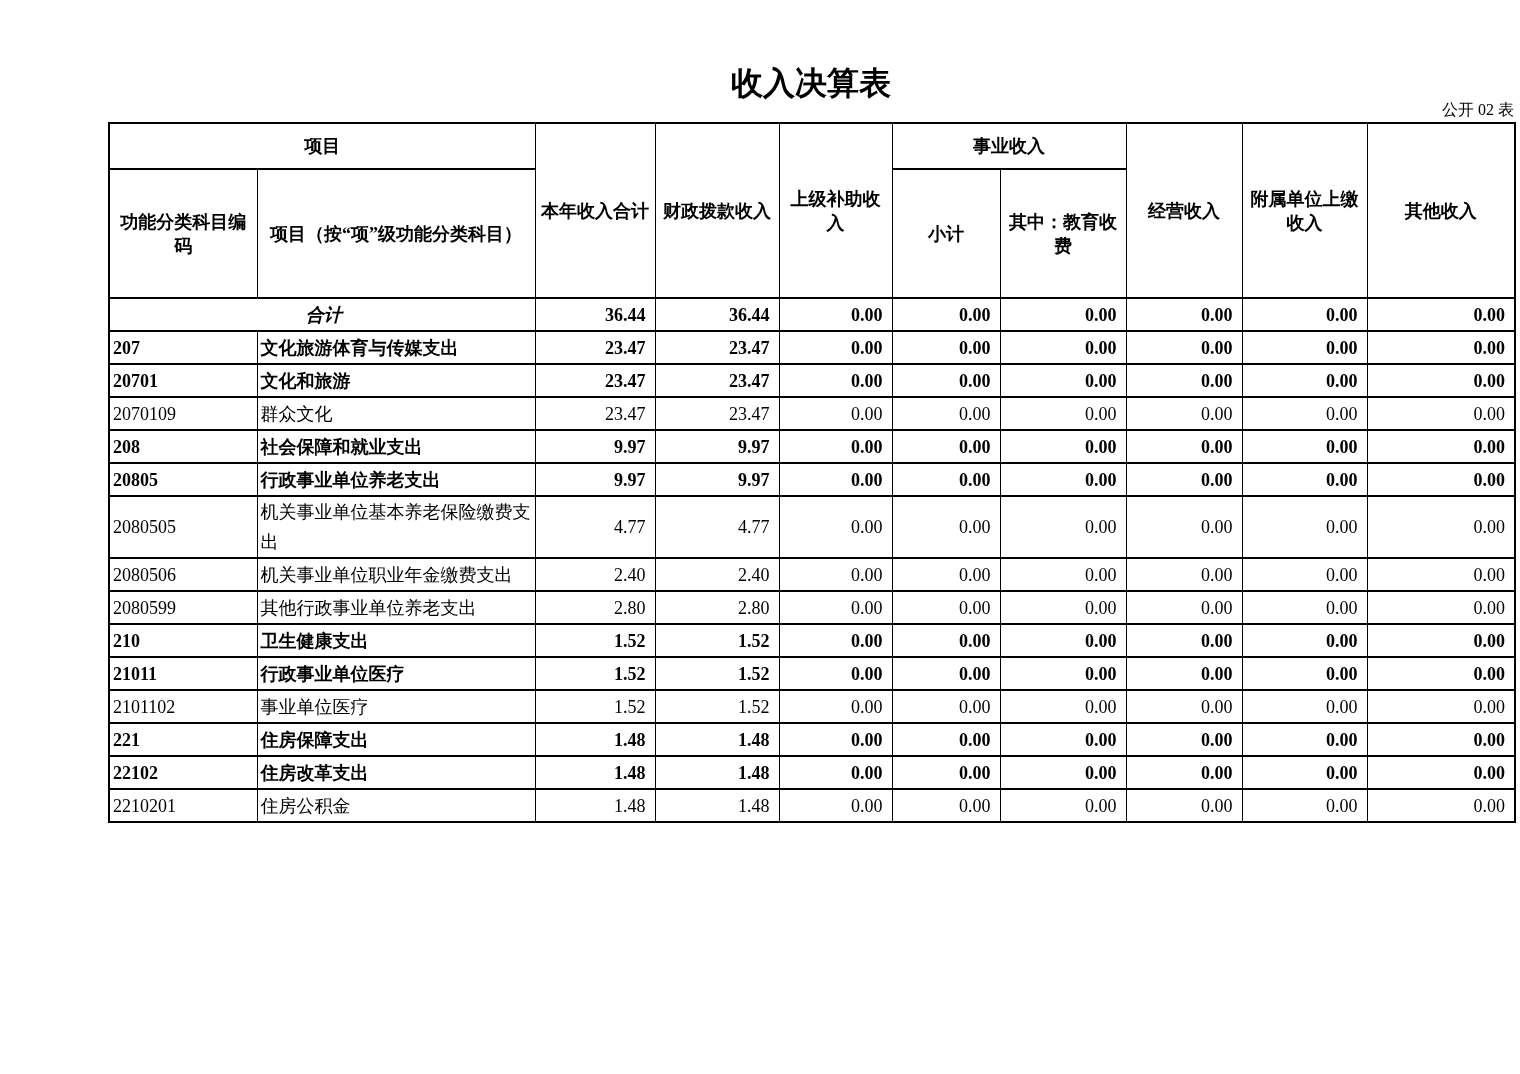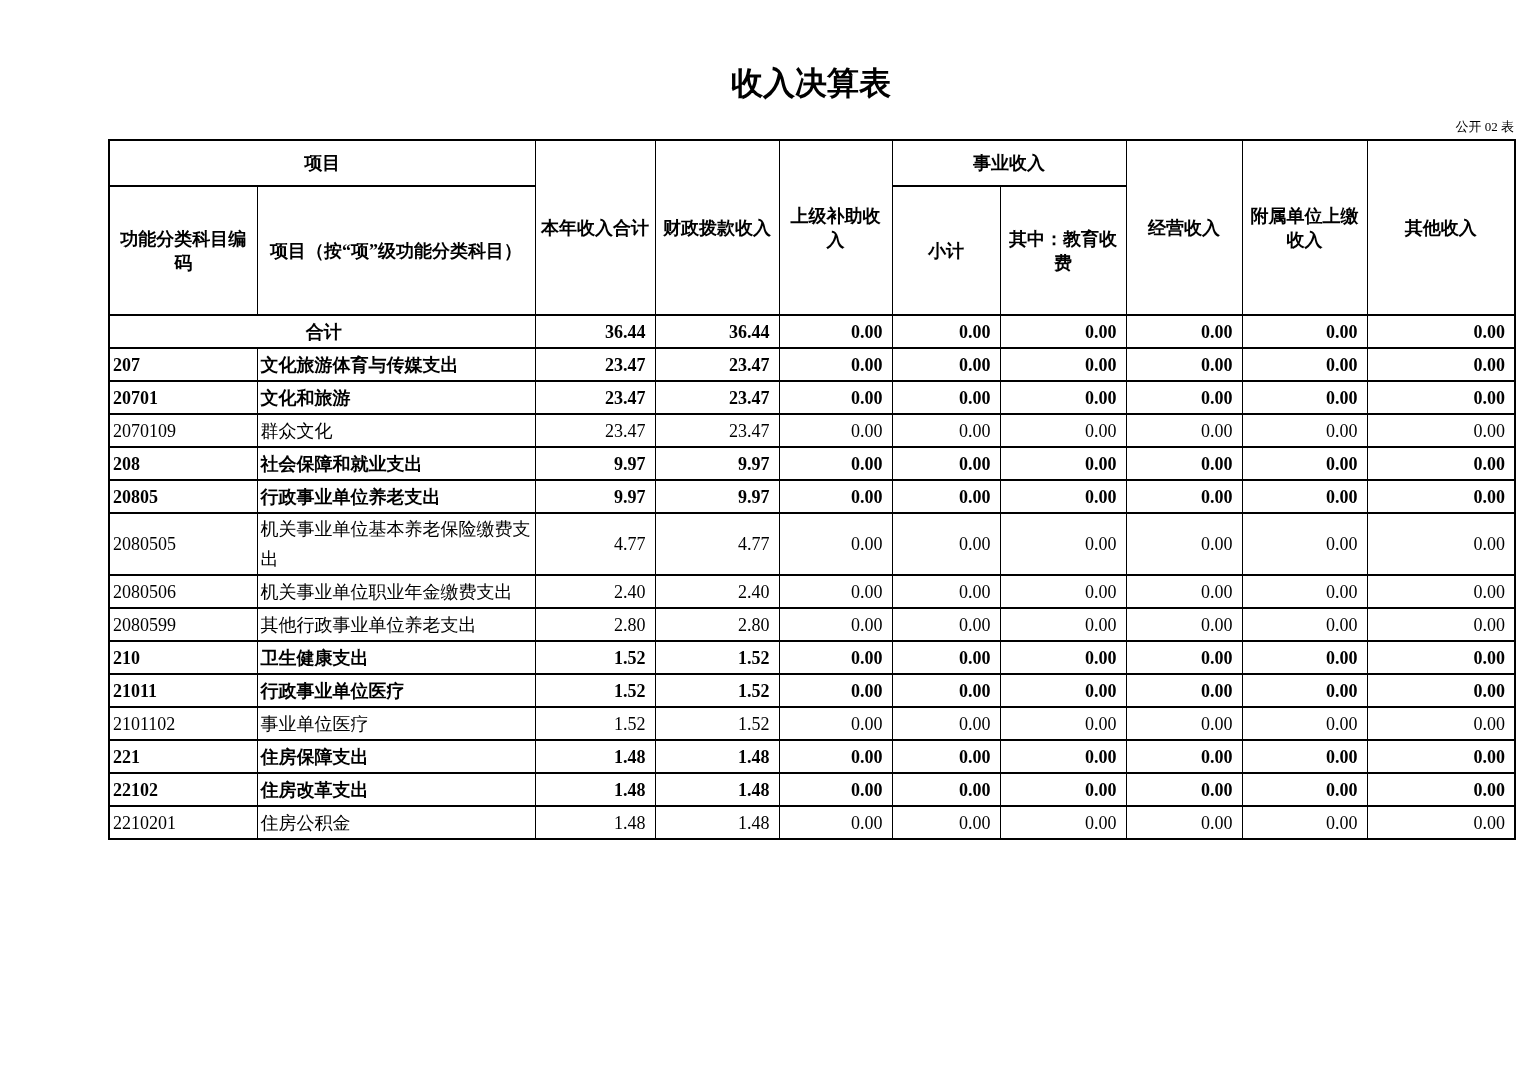"公开 02 表" .table-code-line { font-size: 13px -> 16px; margin-top: 17px -> none }
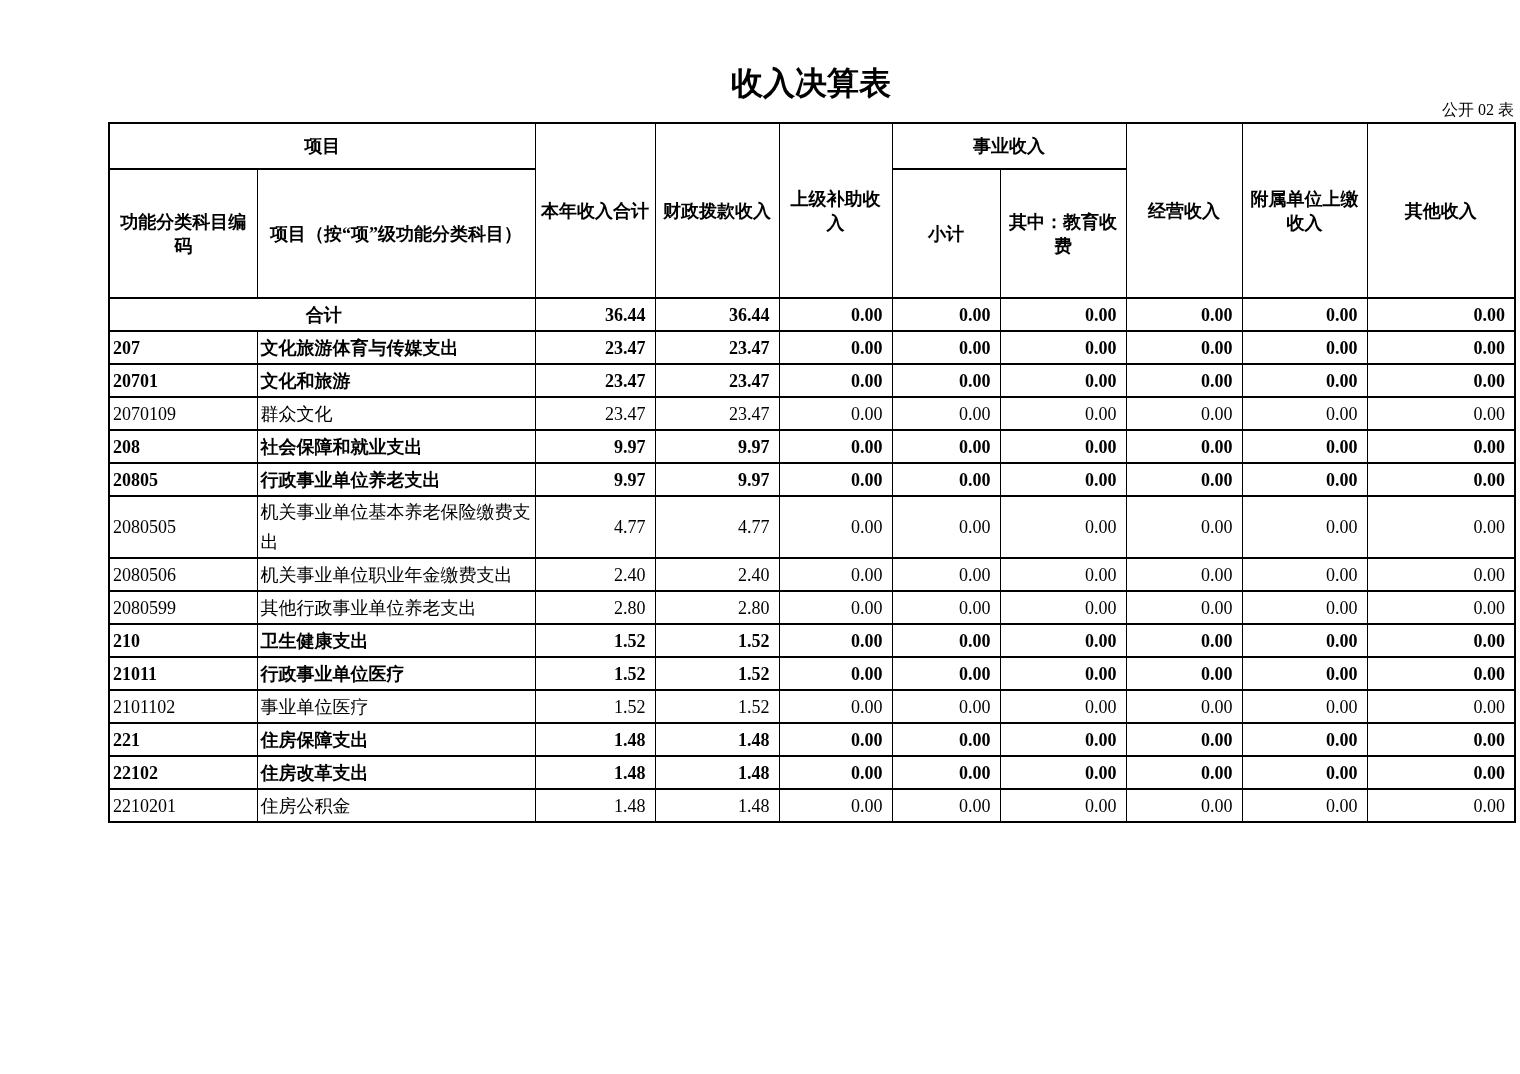"合计" td.c-name.center { font-style: none -> italic }
